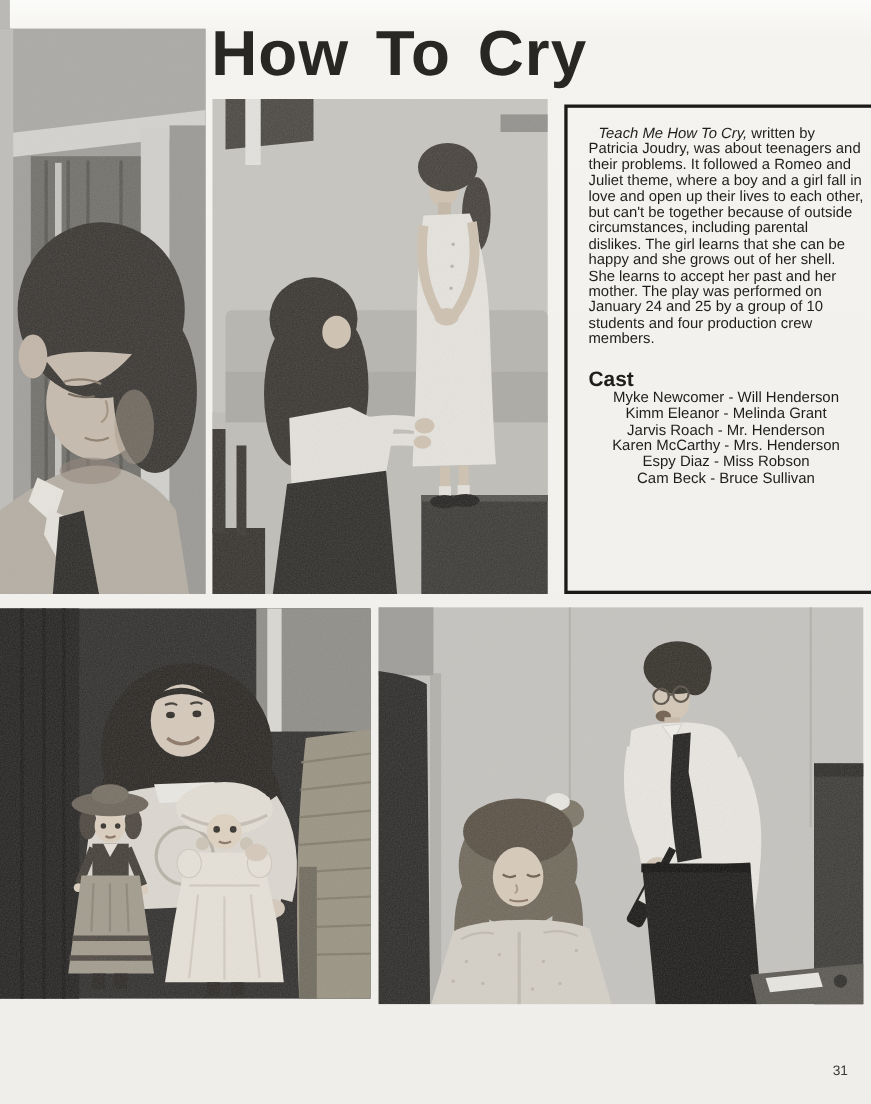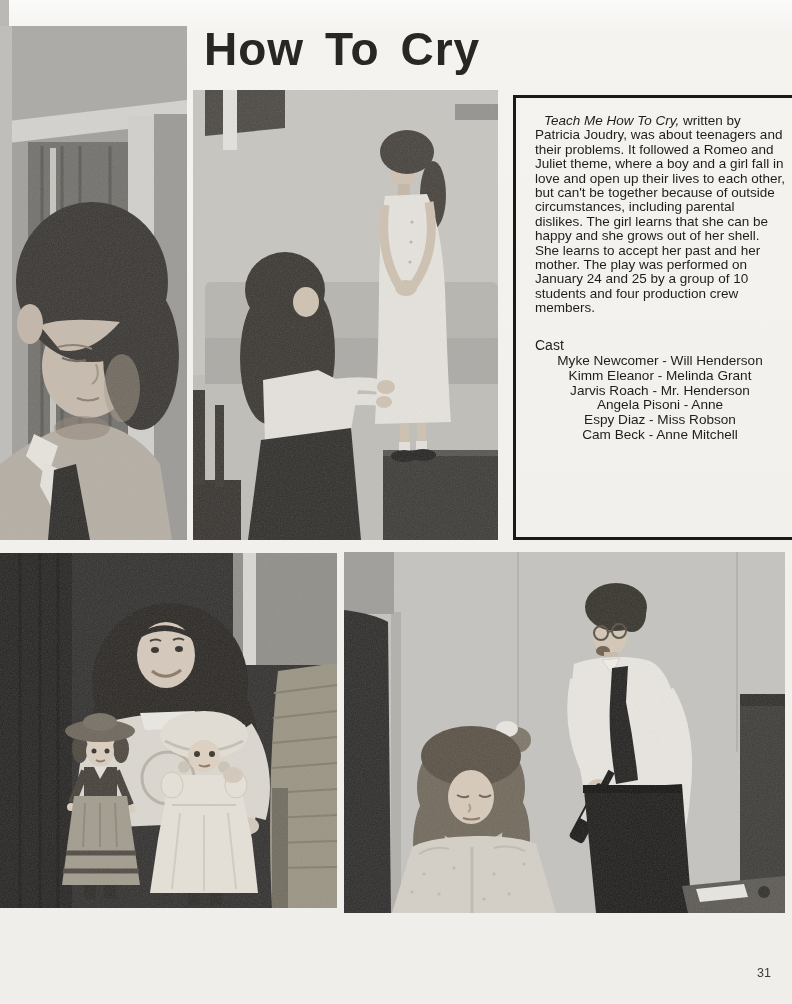"How To Cry" .title { font-size: 46px -> 58px; left: 204px -> 192px }
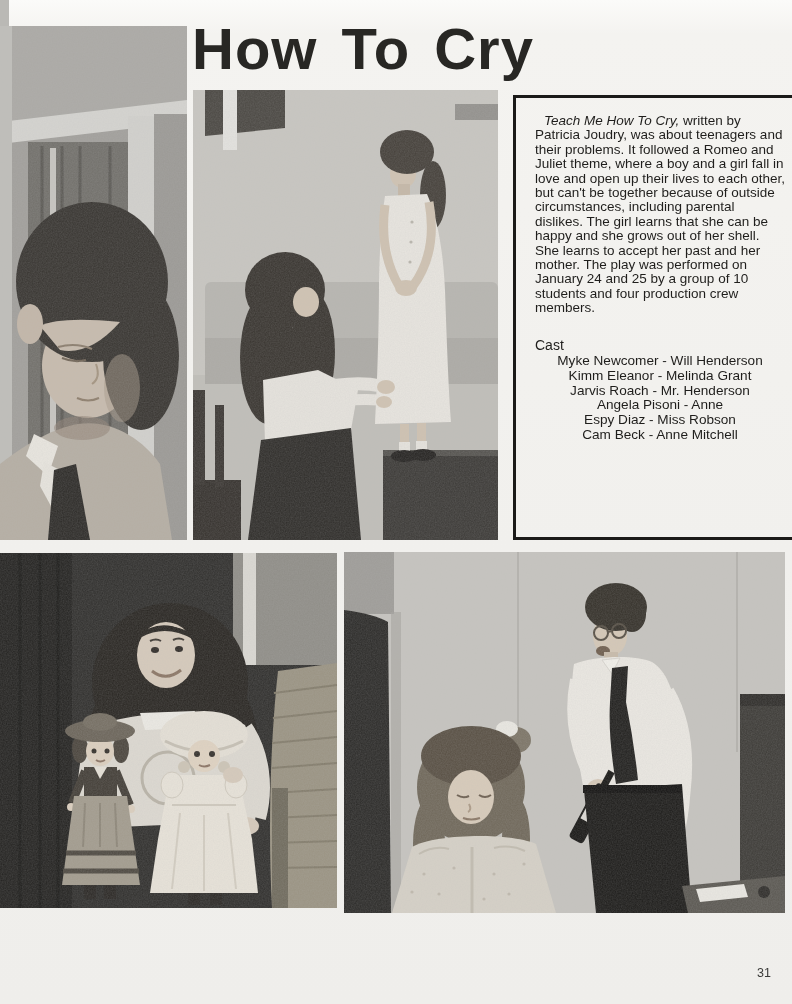"Cast" .cast-heading { font-size: 14px -> 19px; font-weight: normal -> bold }
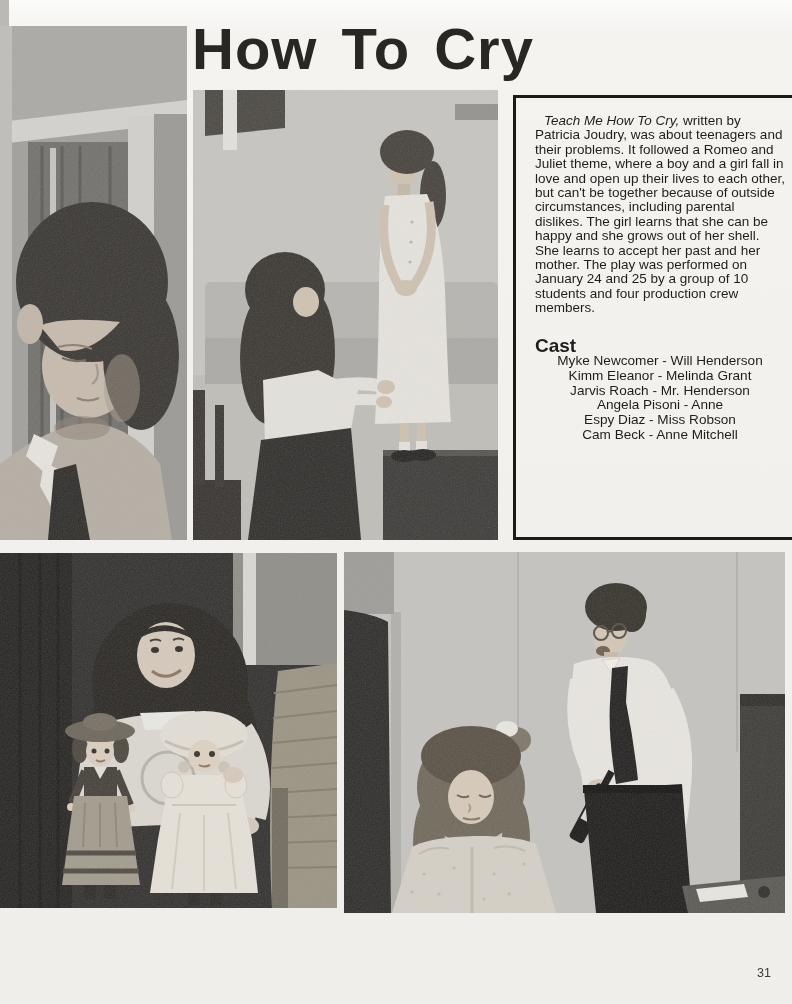"Karen McCarthy - Mrs. Henderson" div.cast-line { html: none -> <div>Karen McCarthy - Mrs. Henderson</div> }
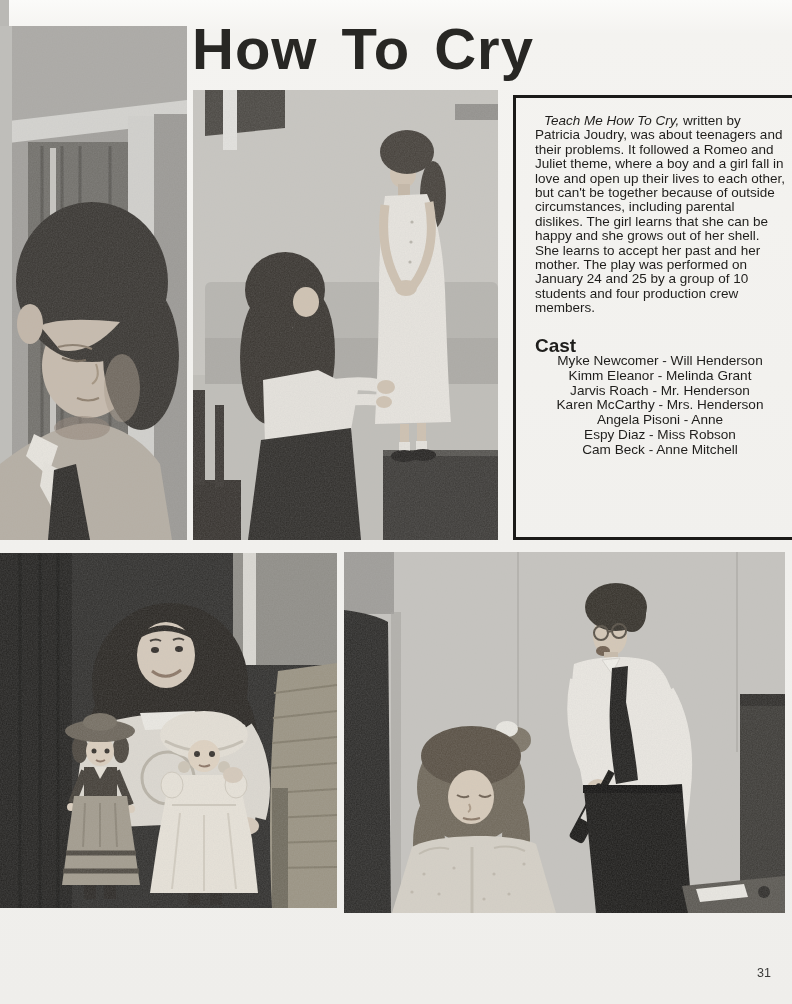"Angela Pisoni - Anne" div.cast-line { html: <div>Angela Pisoni - Anne</div> -> none }
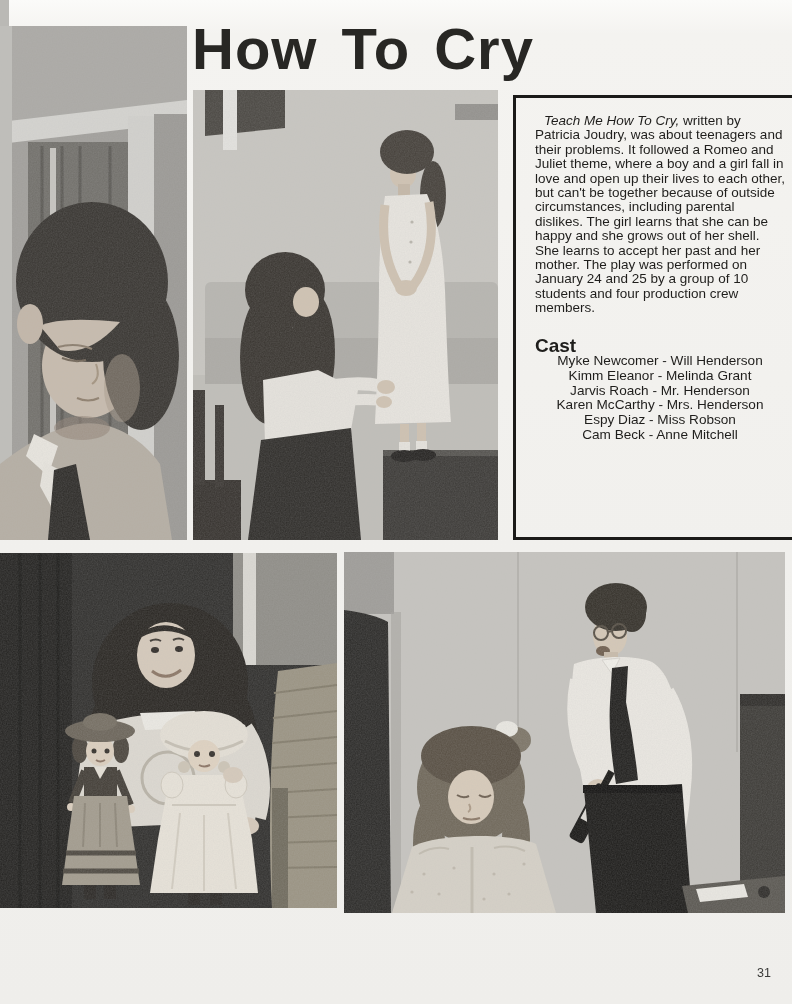"Cam Beck - Anne Mitchell" div.cast-line { text: Anne Mitchell -> Bruce Sullivan }
